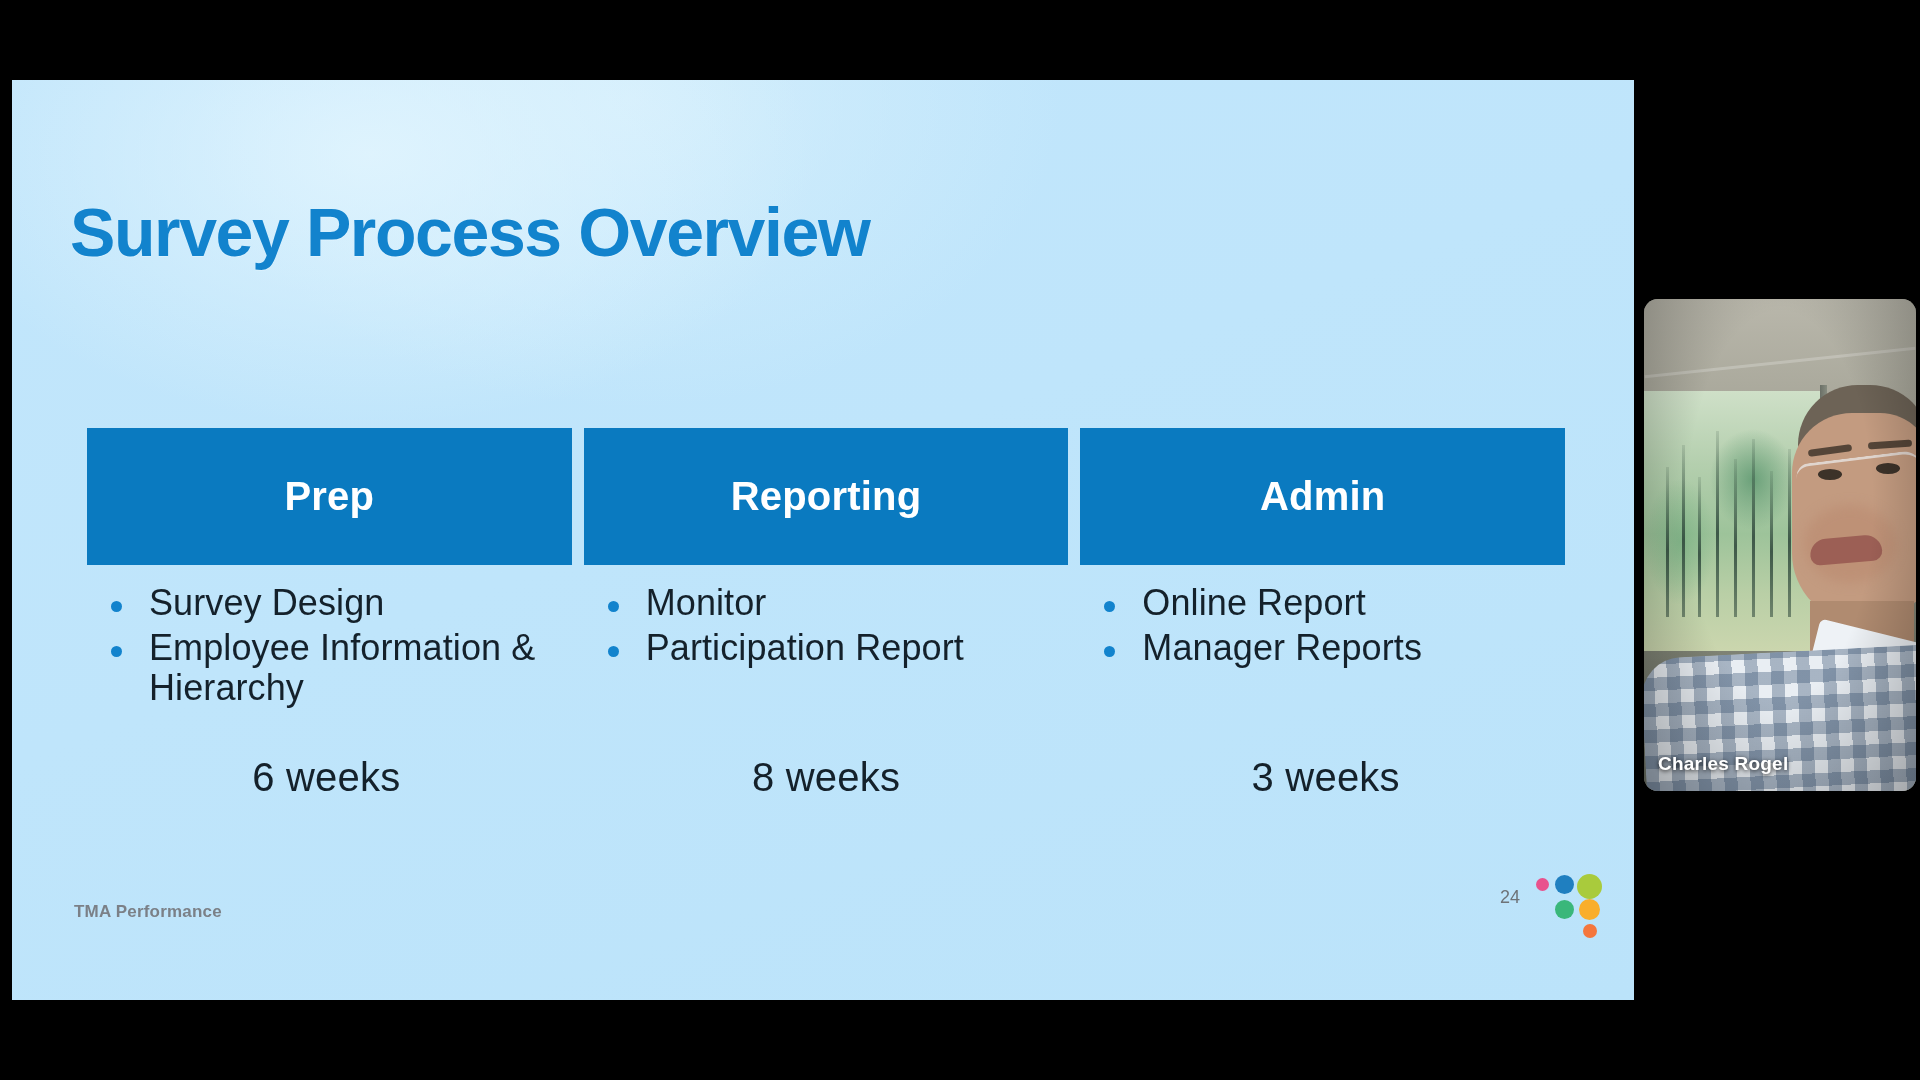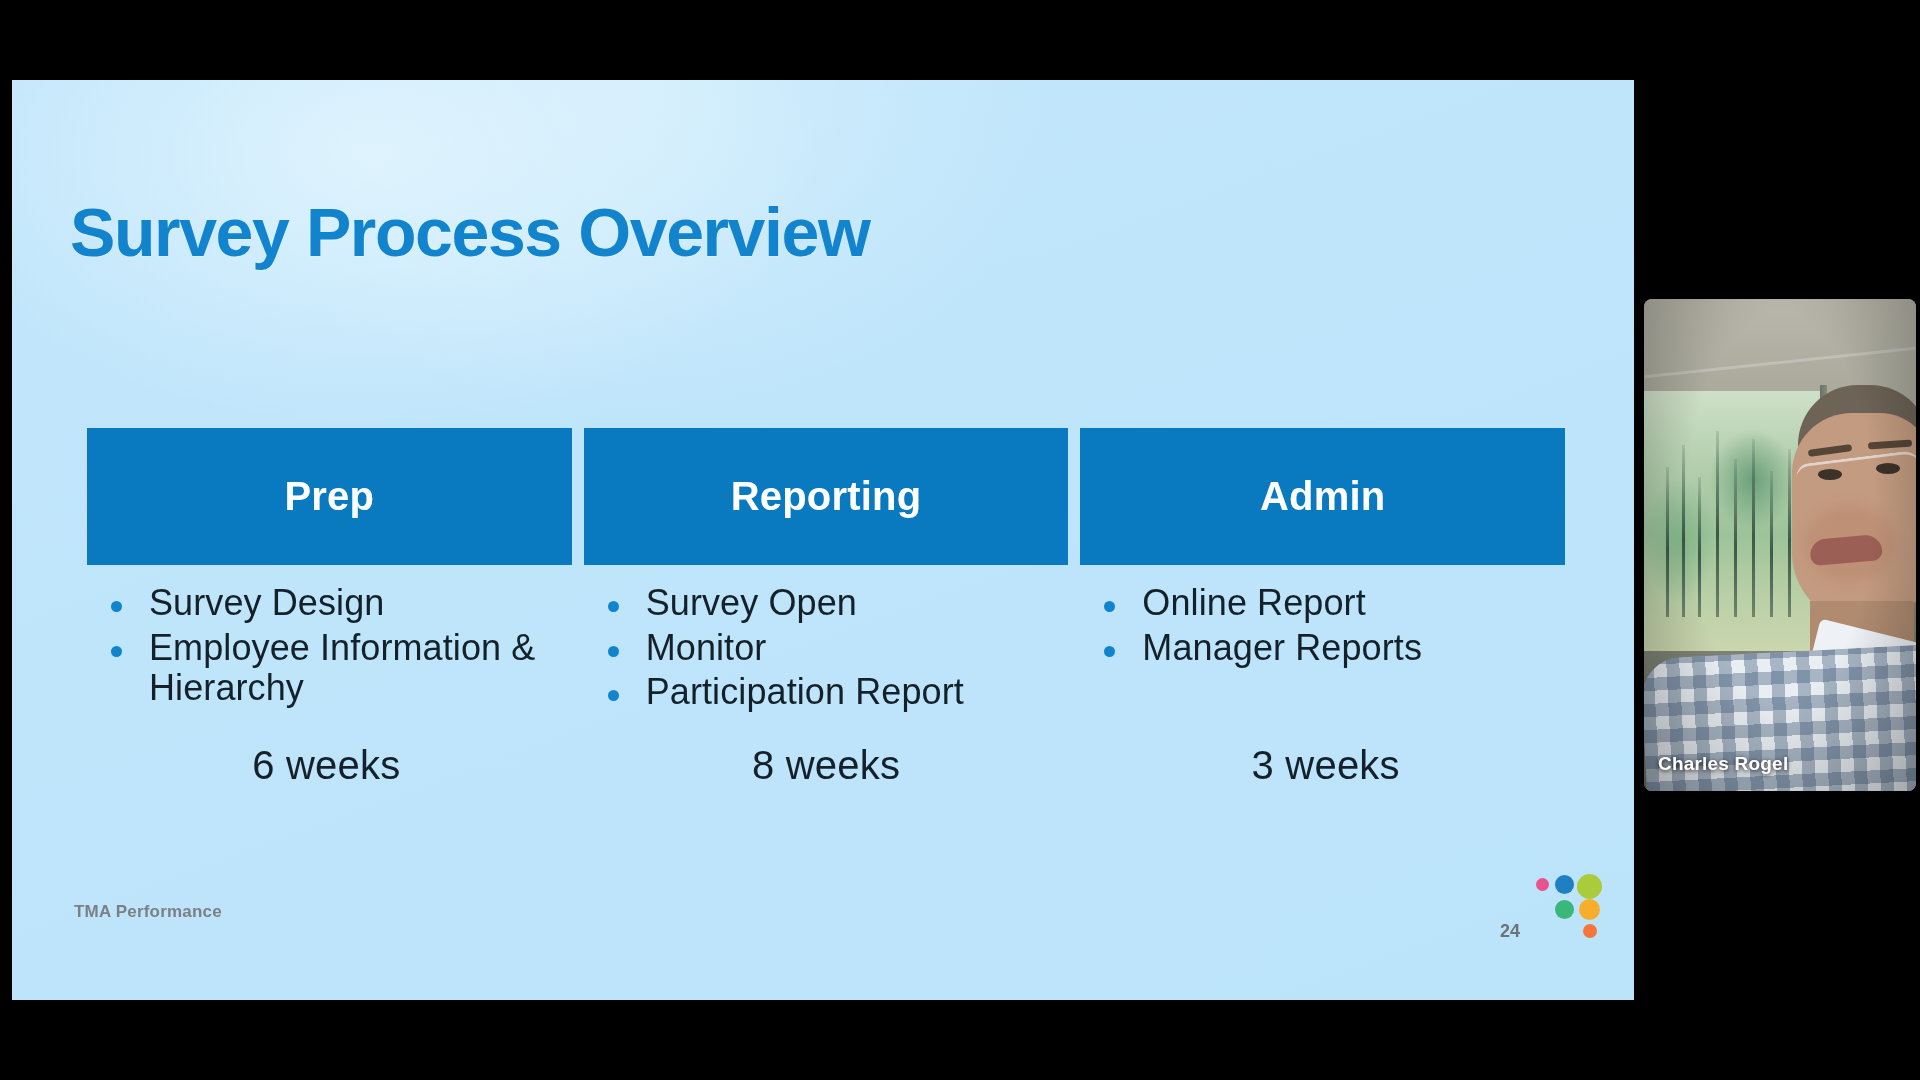"Survey Open" li.bullet-item { html: <li>Survey Open</li> -> none }
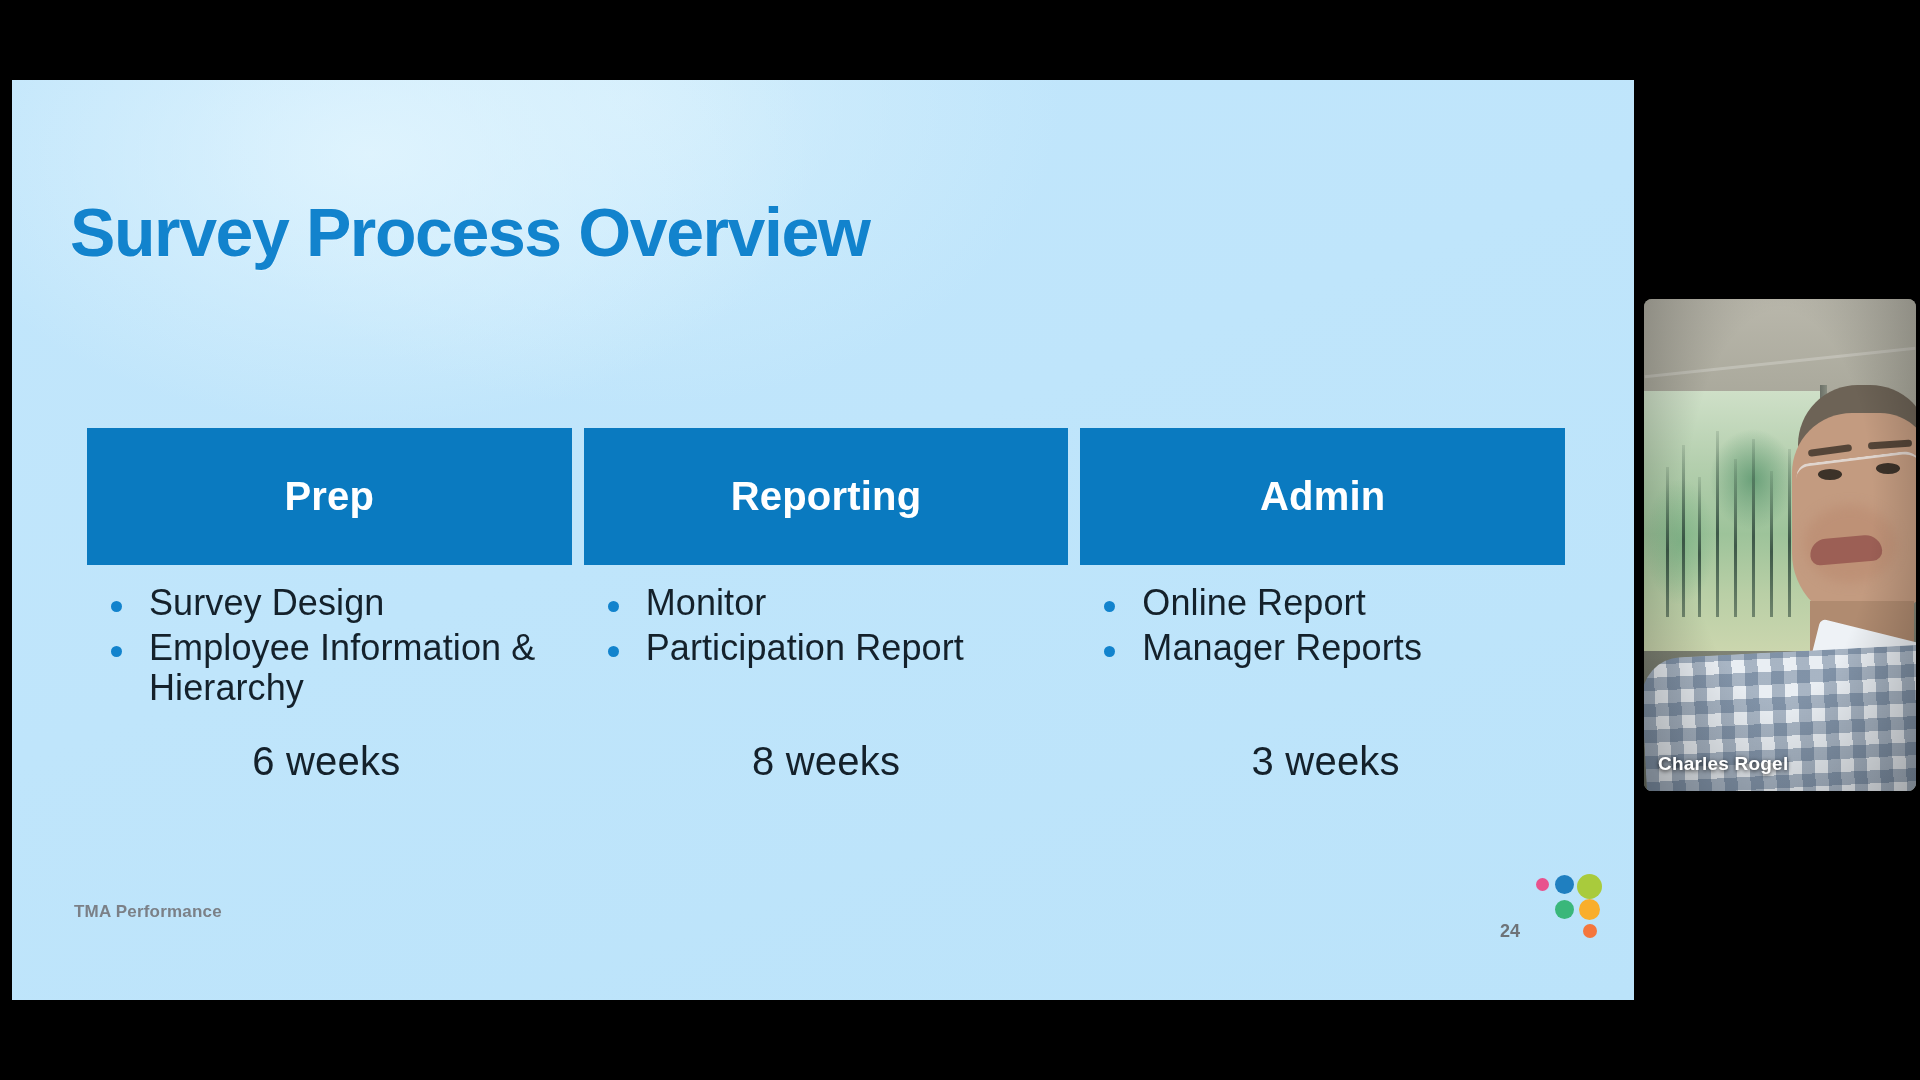"6 weeks" .duration-row { margin-top: 26px -> 42px }
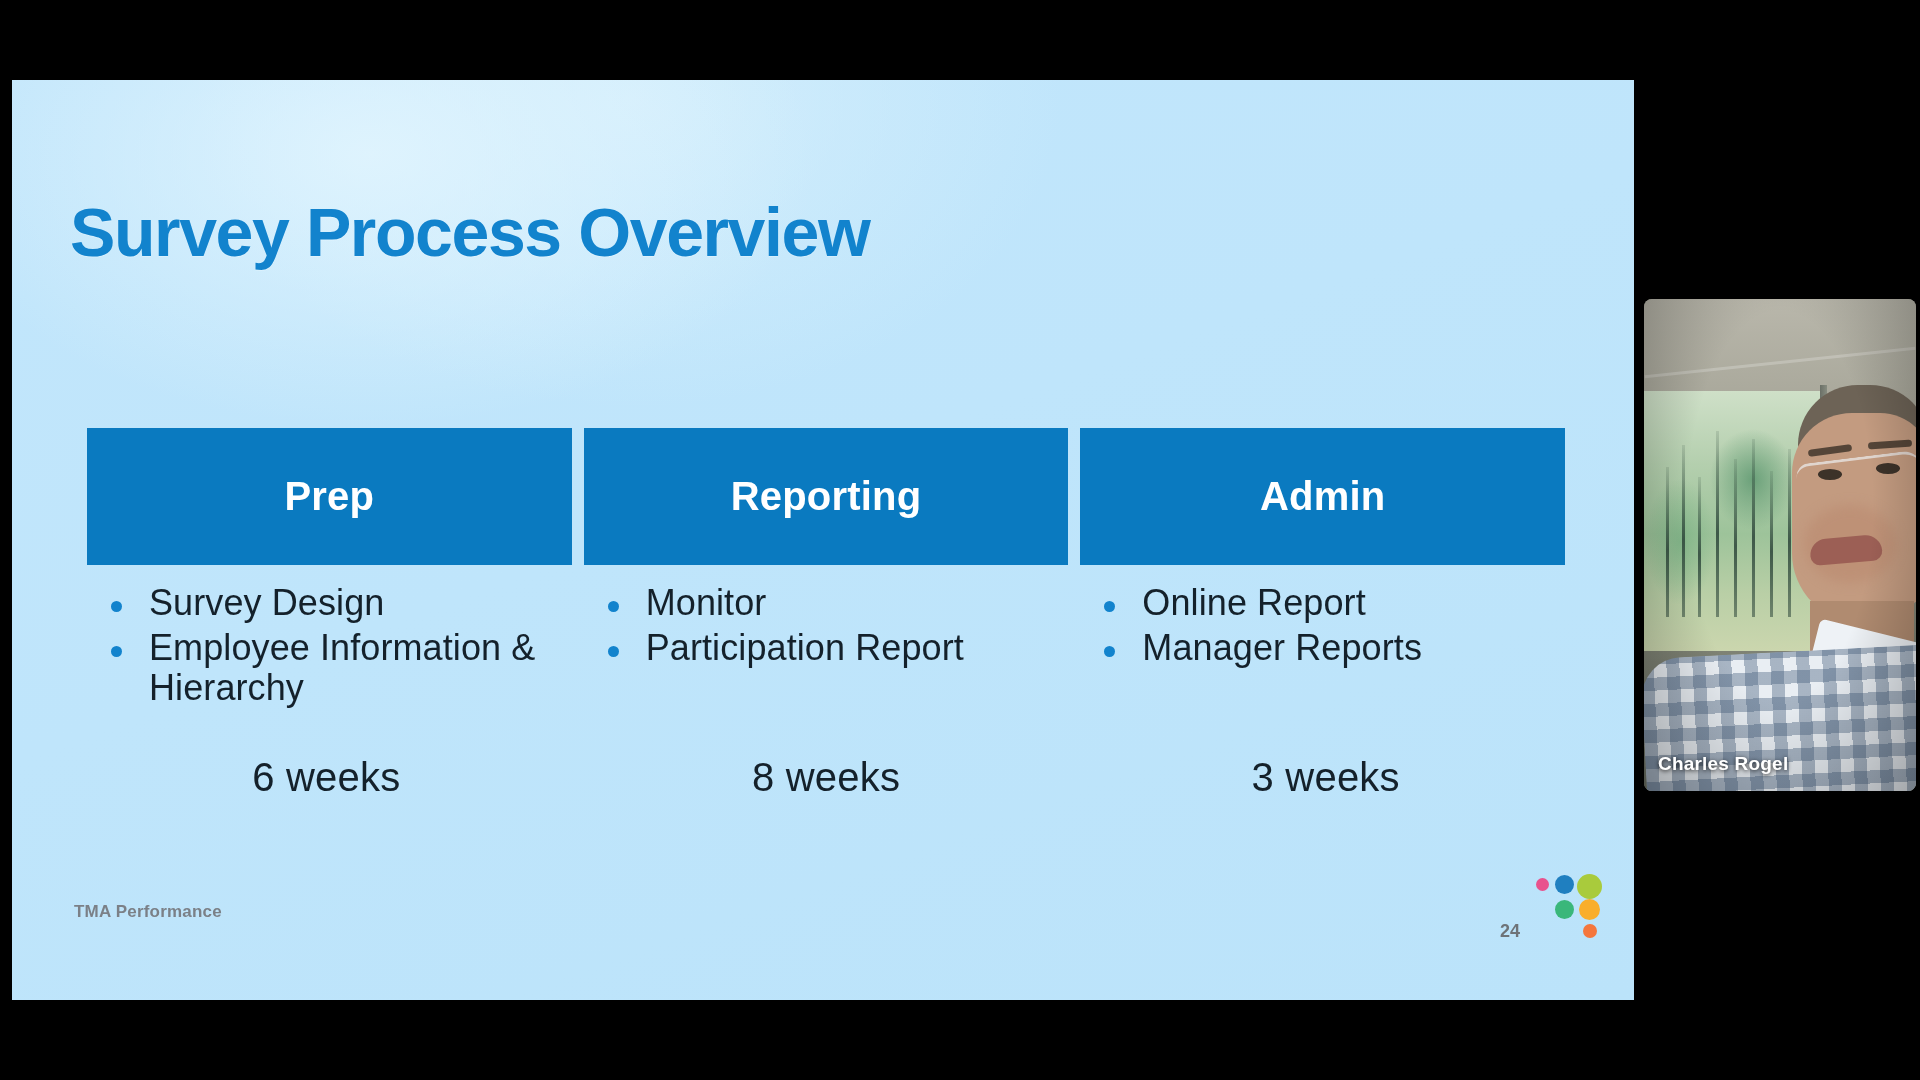"Charles Rogel" #webcam { border-radius: 8px -> 14px }
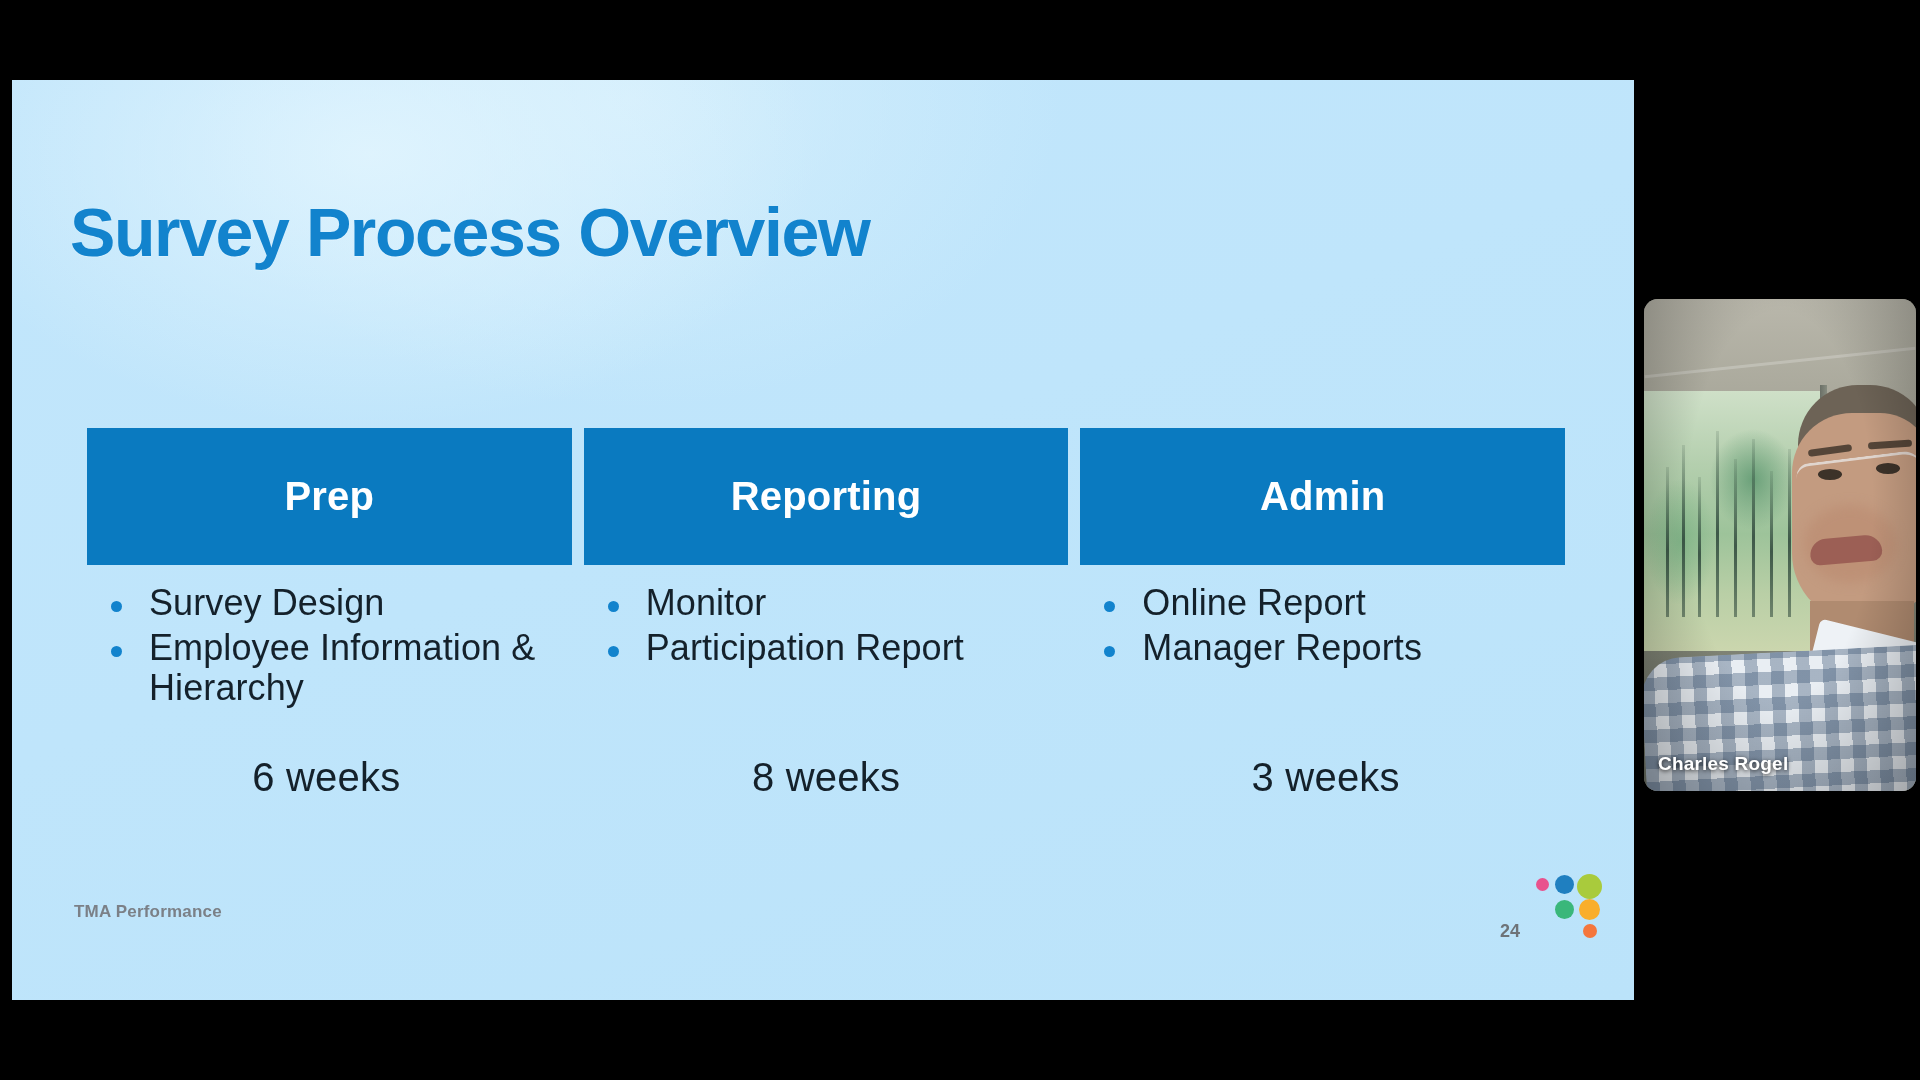"24" #page-number { bottom: 58px -> 92px; font-weight: bold -> normal }
